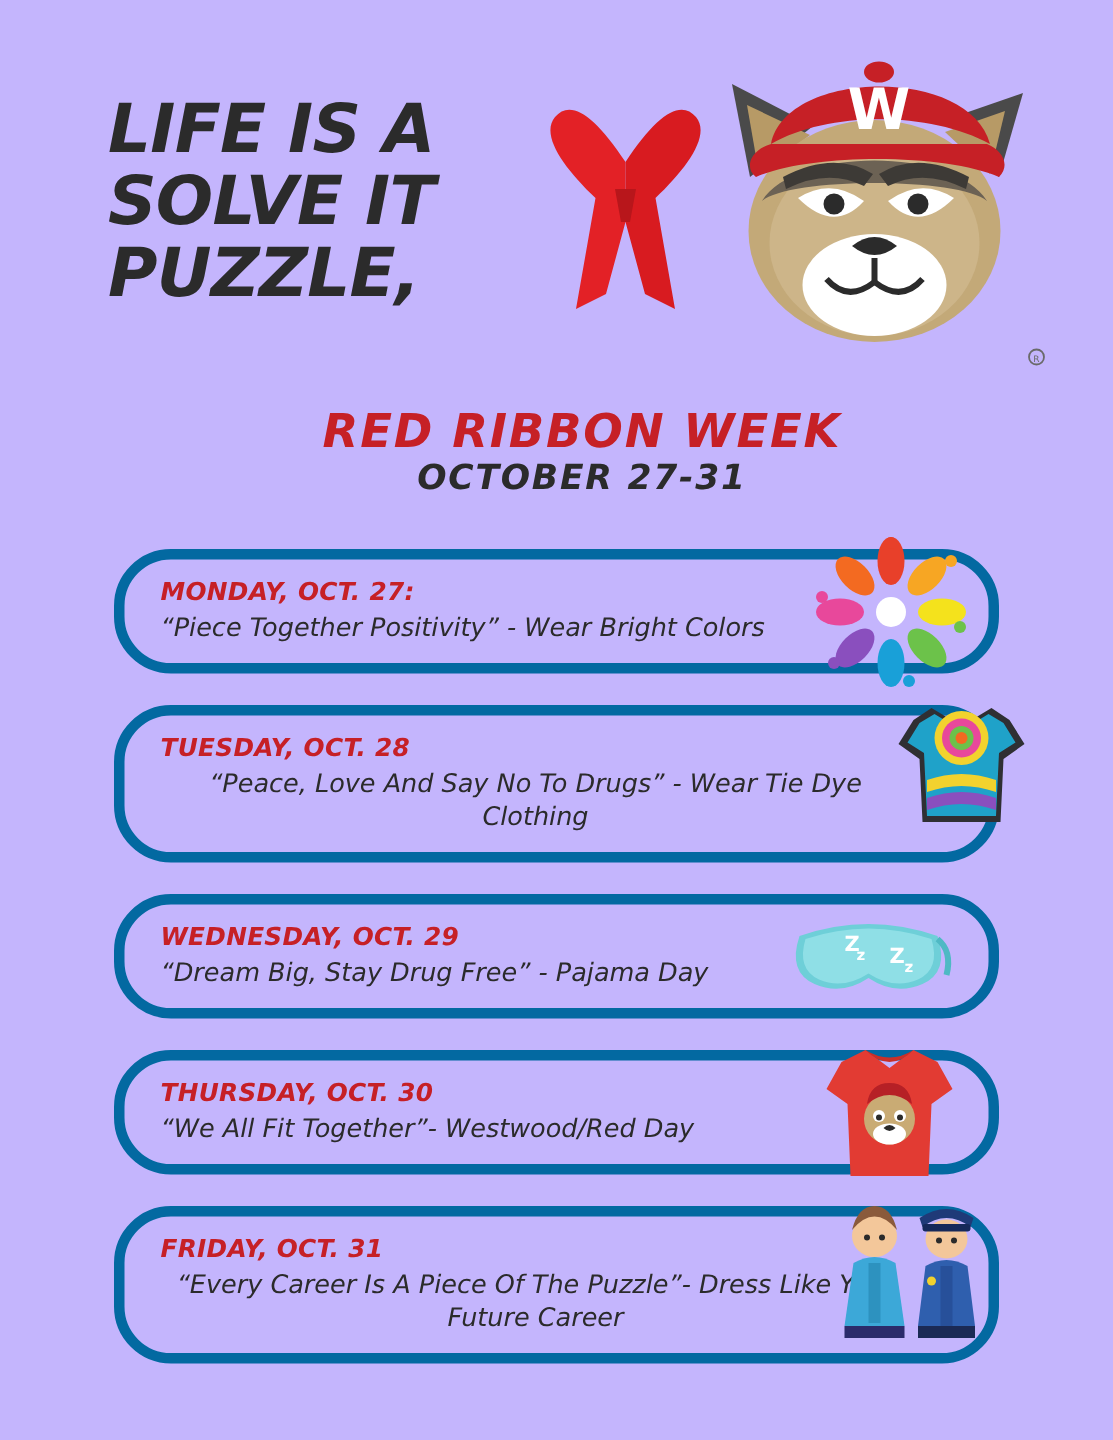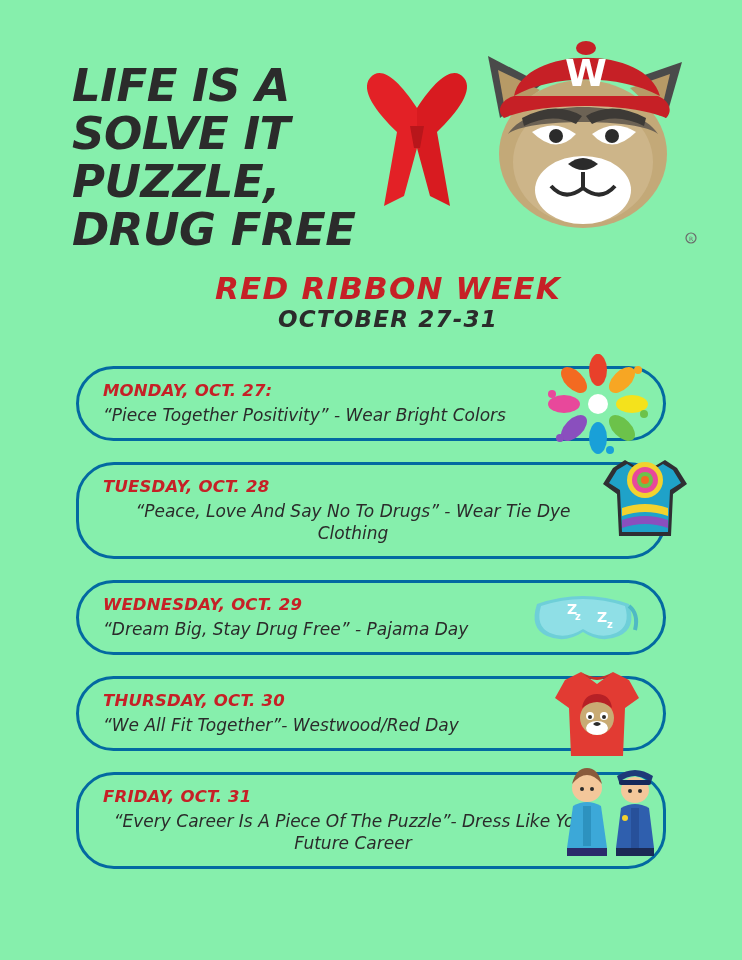"LIFE IS A" .poster { background: #86efac -> #c4b5fd }
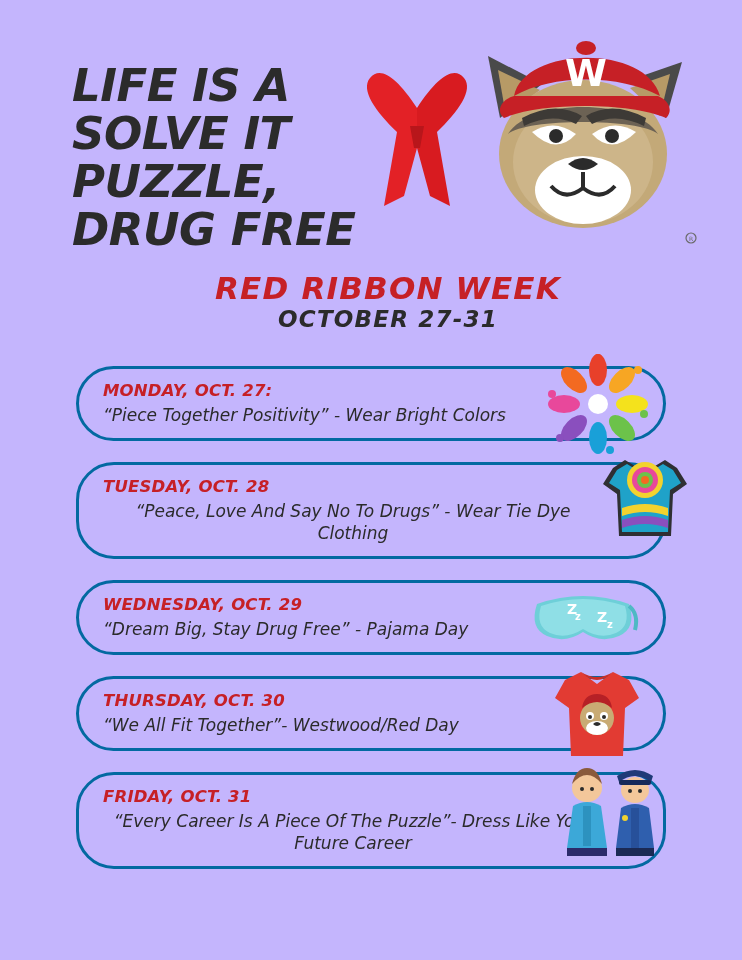"DRUG FREE" span { html: <span>DRUG FREE</span> -> none }
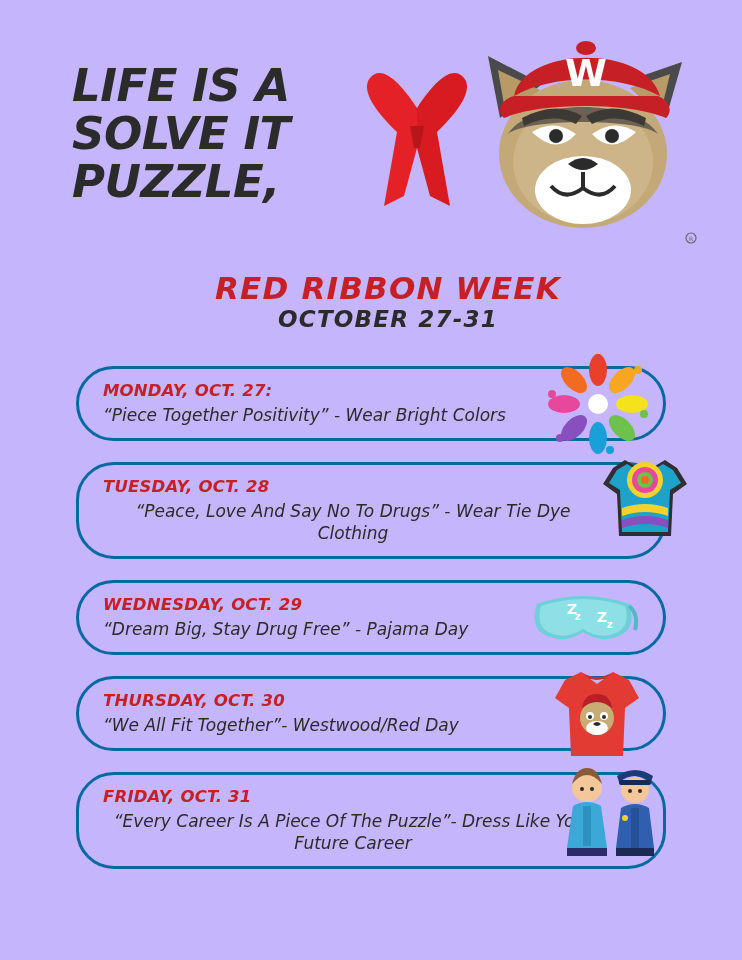"MONDAY, OCT. 27:" .day-row { border: 3px solid #0369a1 -> 7px solid #0369a1 }
